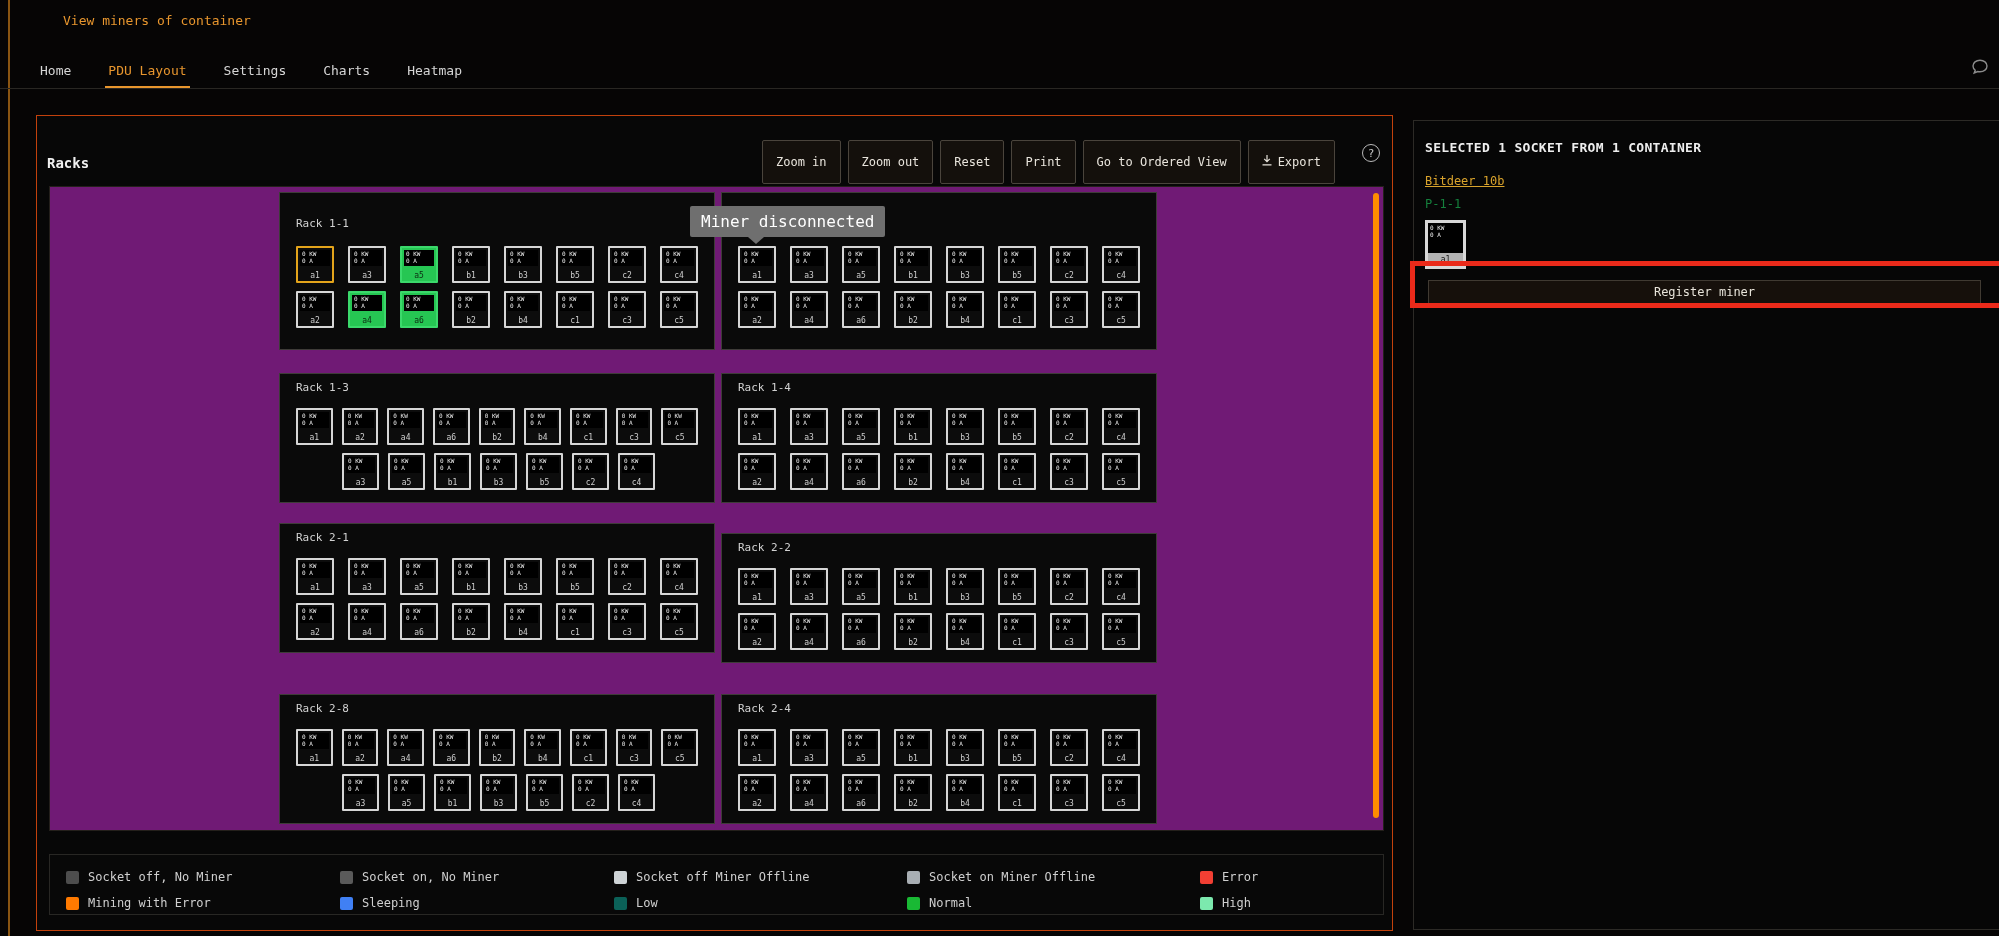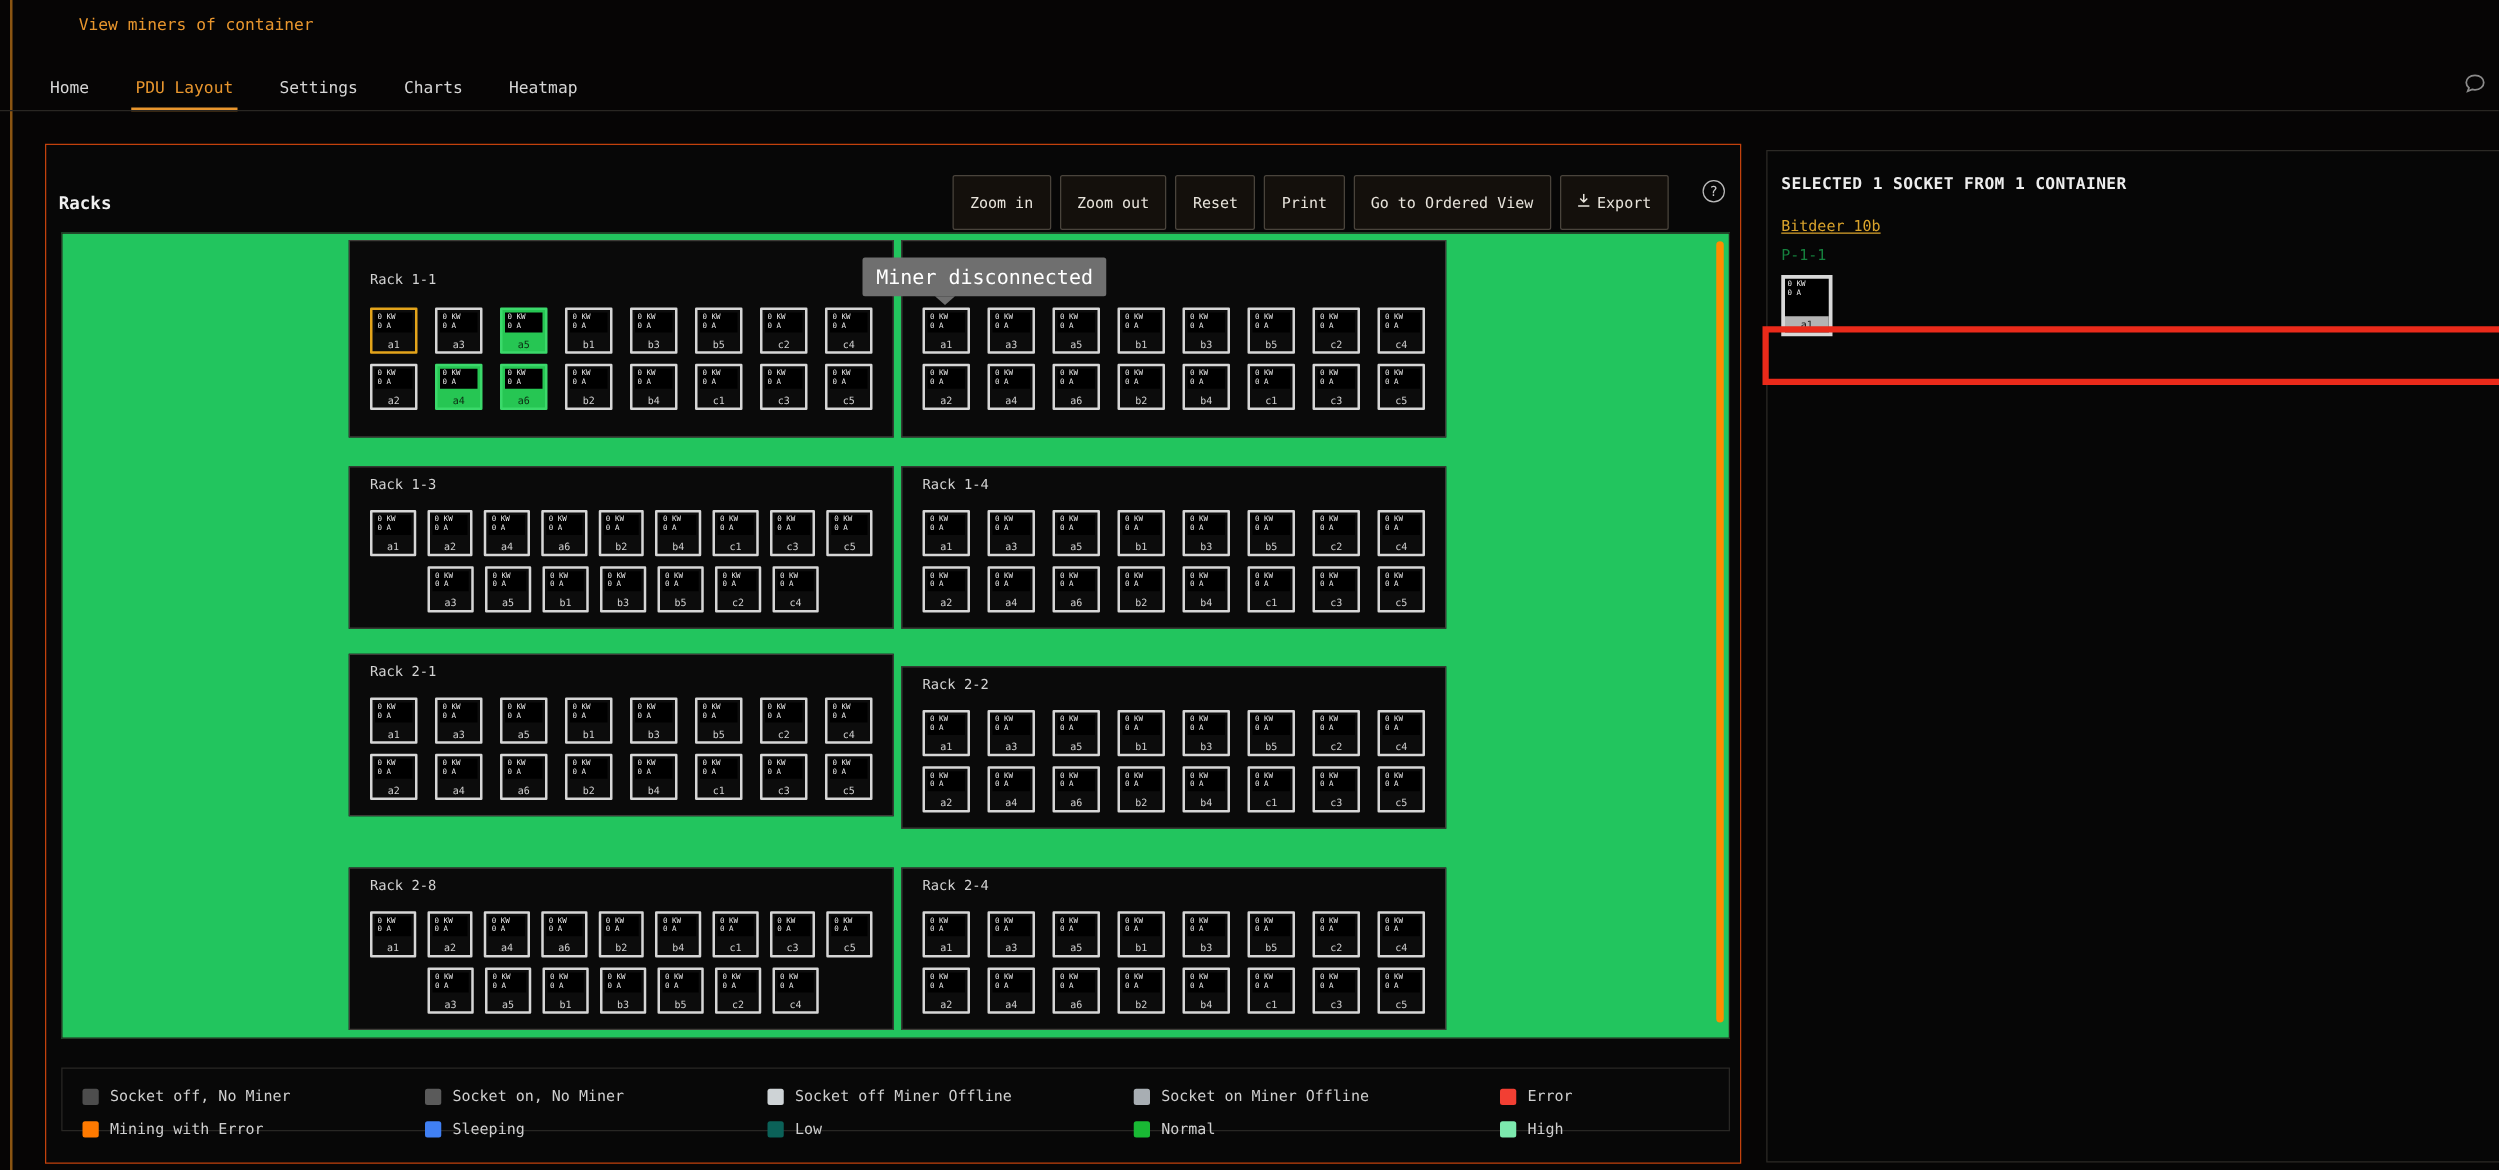"Rack 1-1" #viewport { background: #22c55e -> #701a75 }
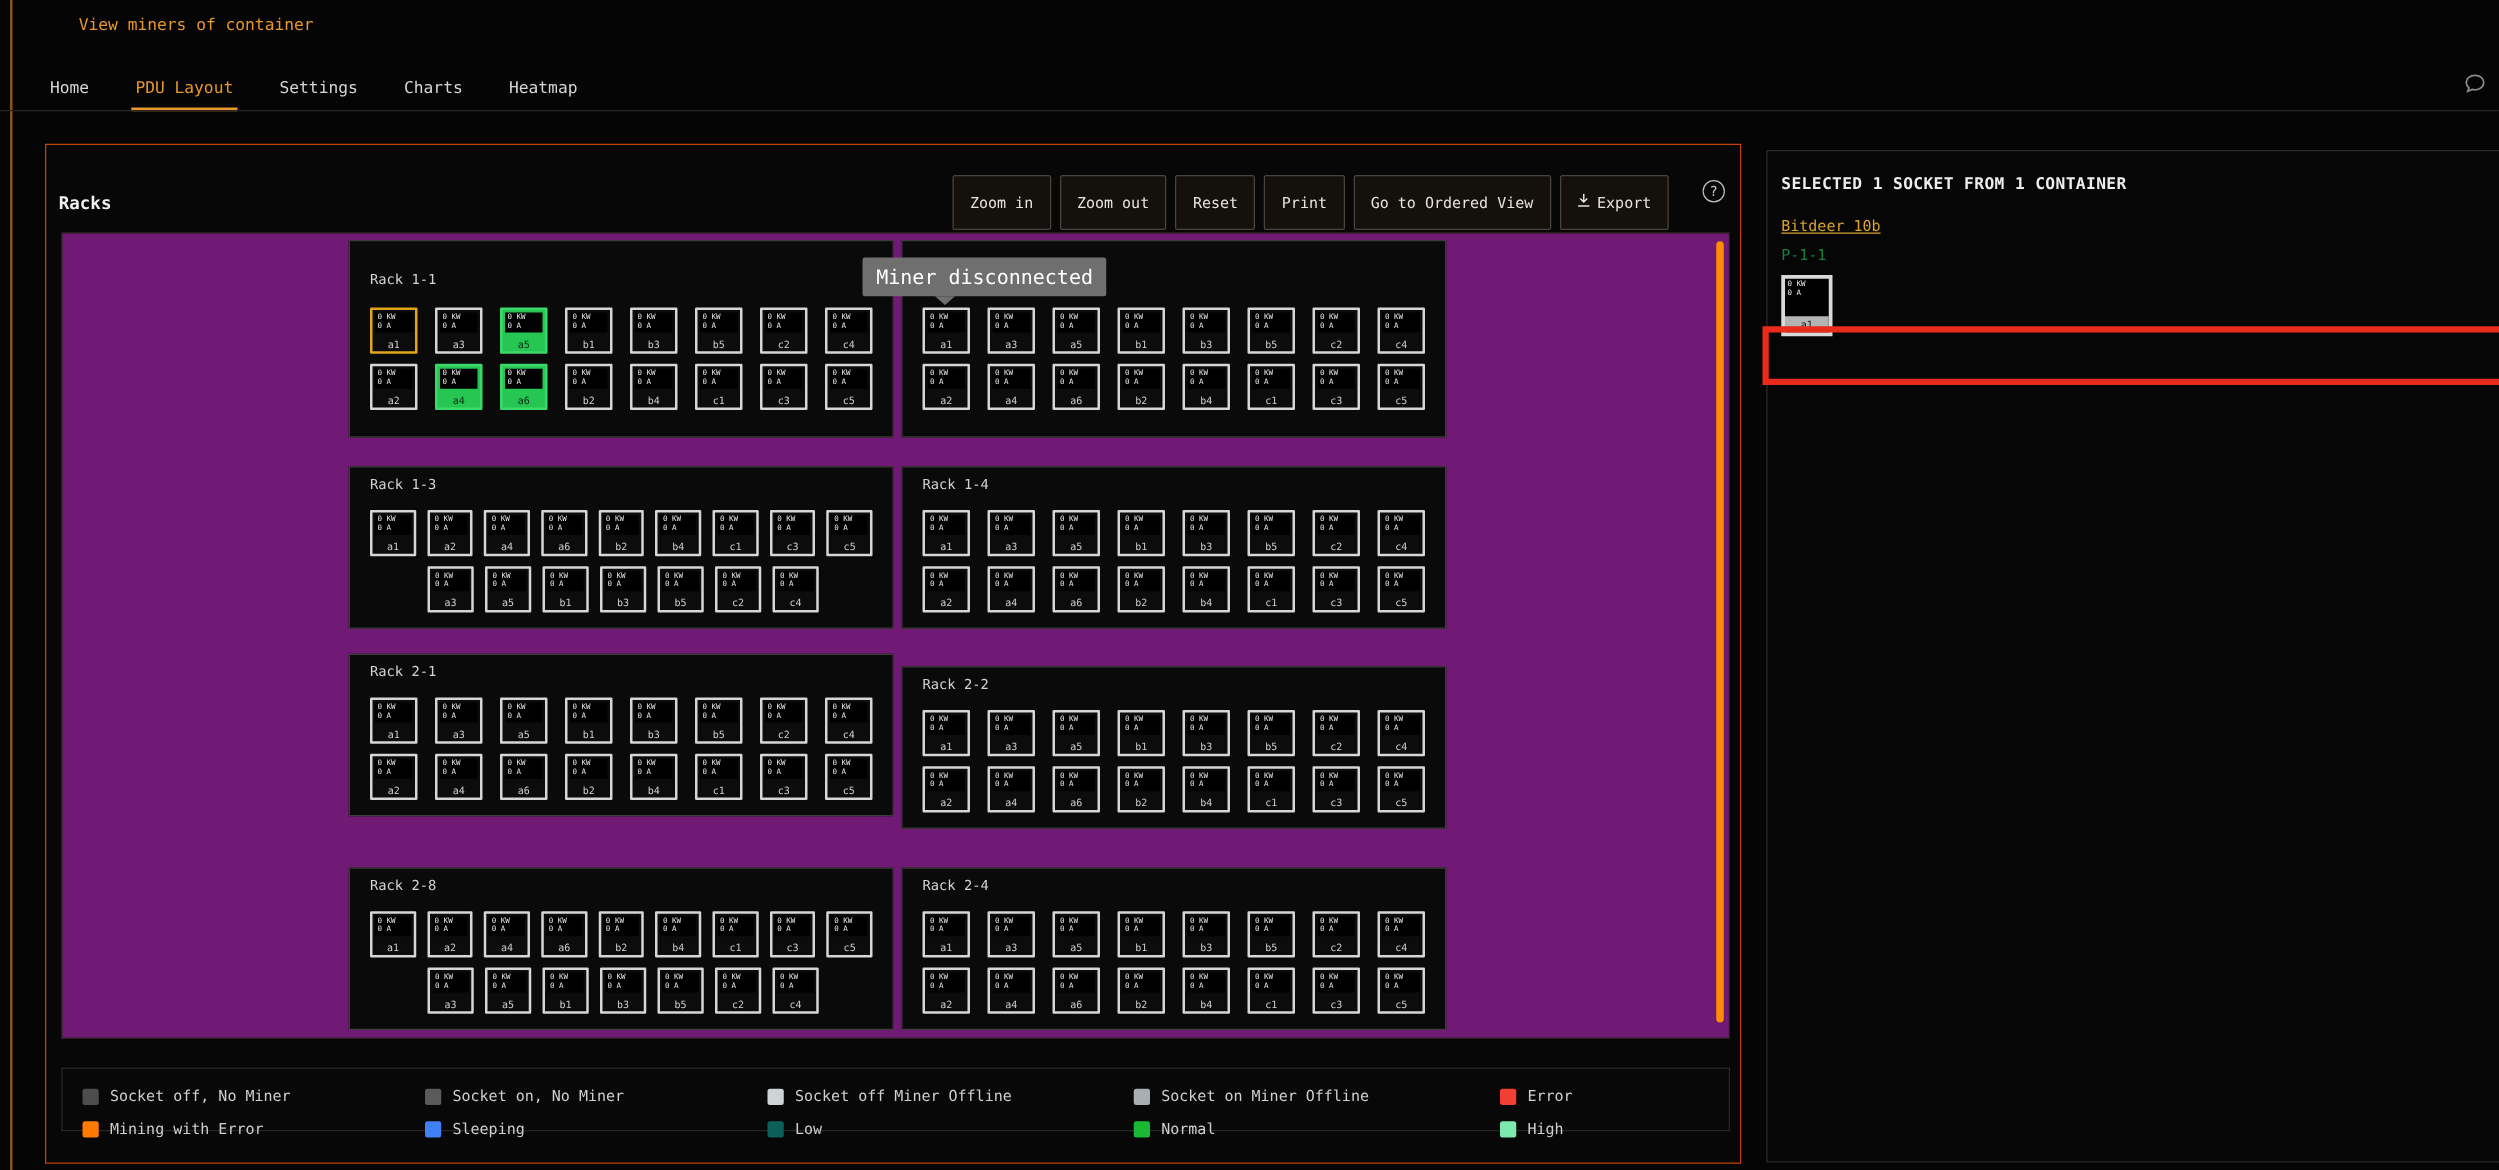"Register miner" button { html: none -> <button>Register miner</button> }
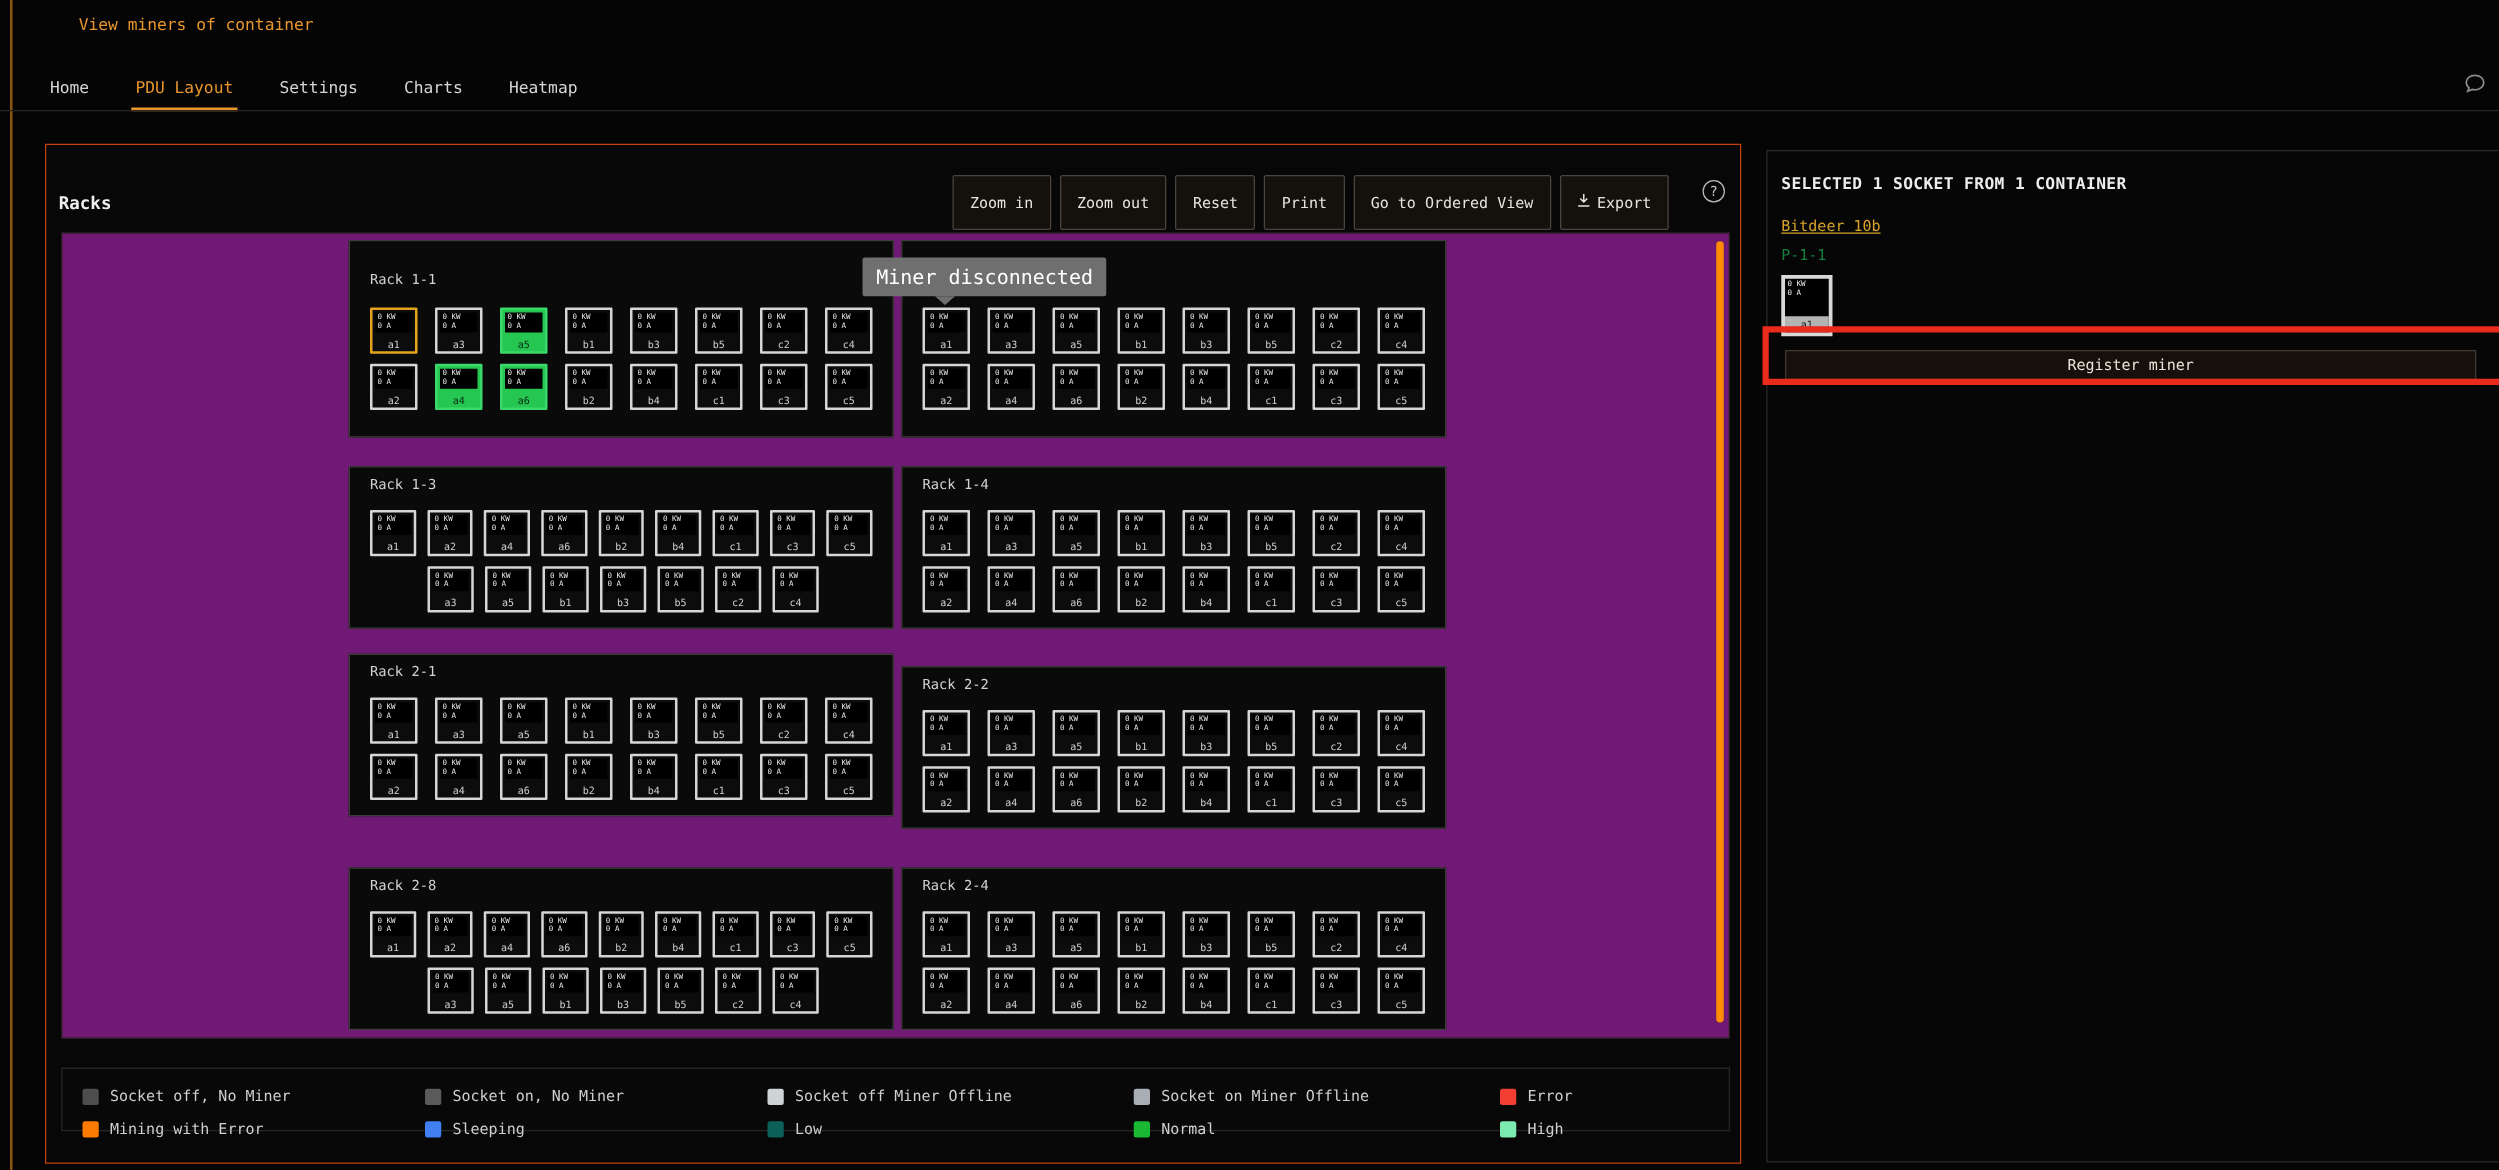"Socket off, No Miner" #legend { height: 51px -> 61px }
